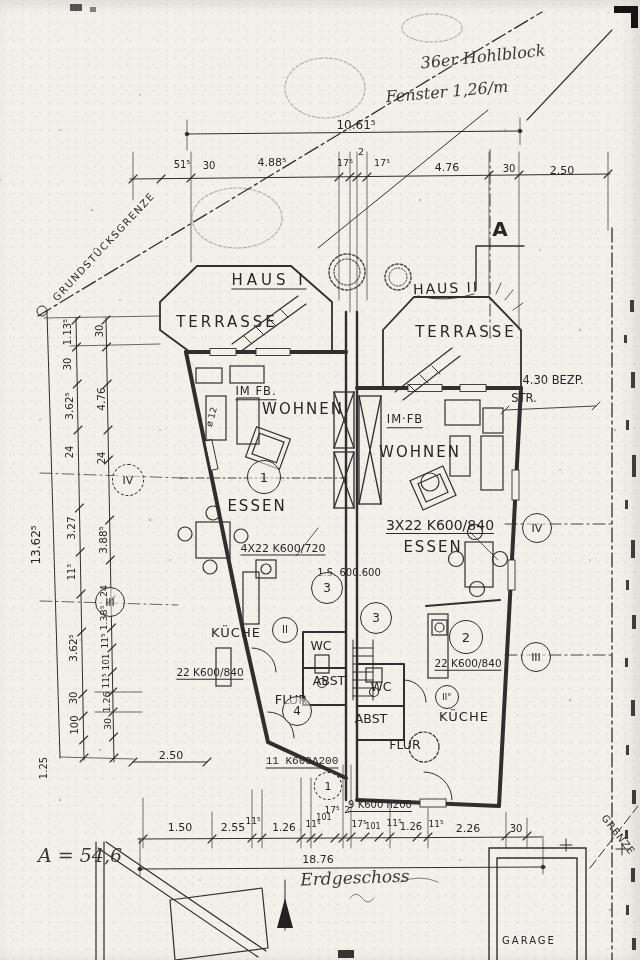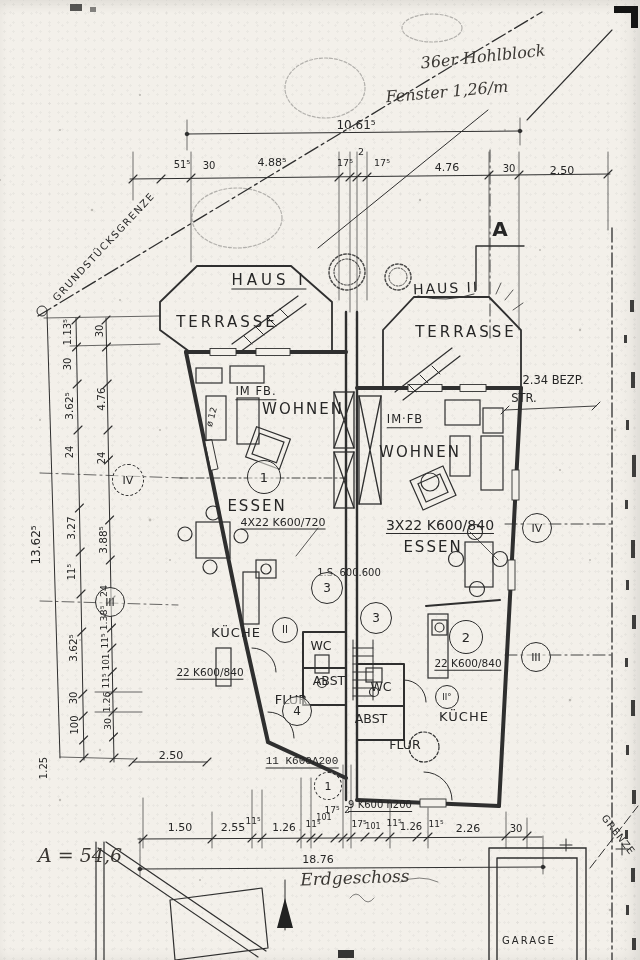"2.34 BEZP." span.lbl { text: 2.34 -> 4.30 }
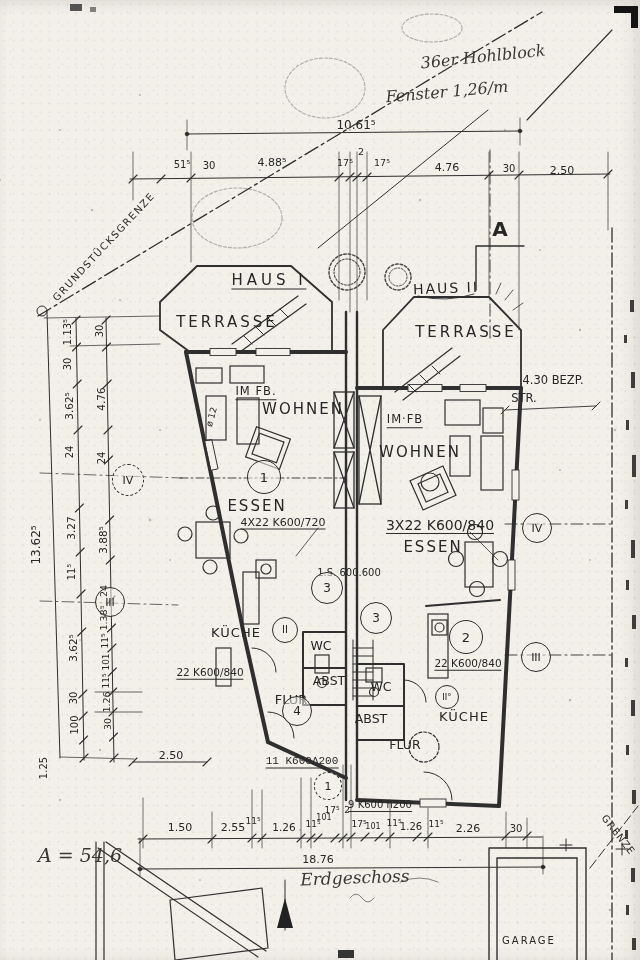"4X22 K600/720" span.lbl { top: 523px -> 549px }
